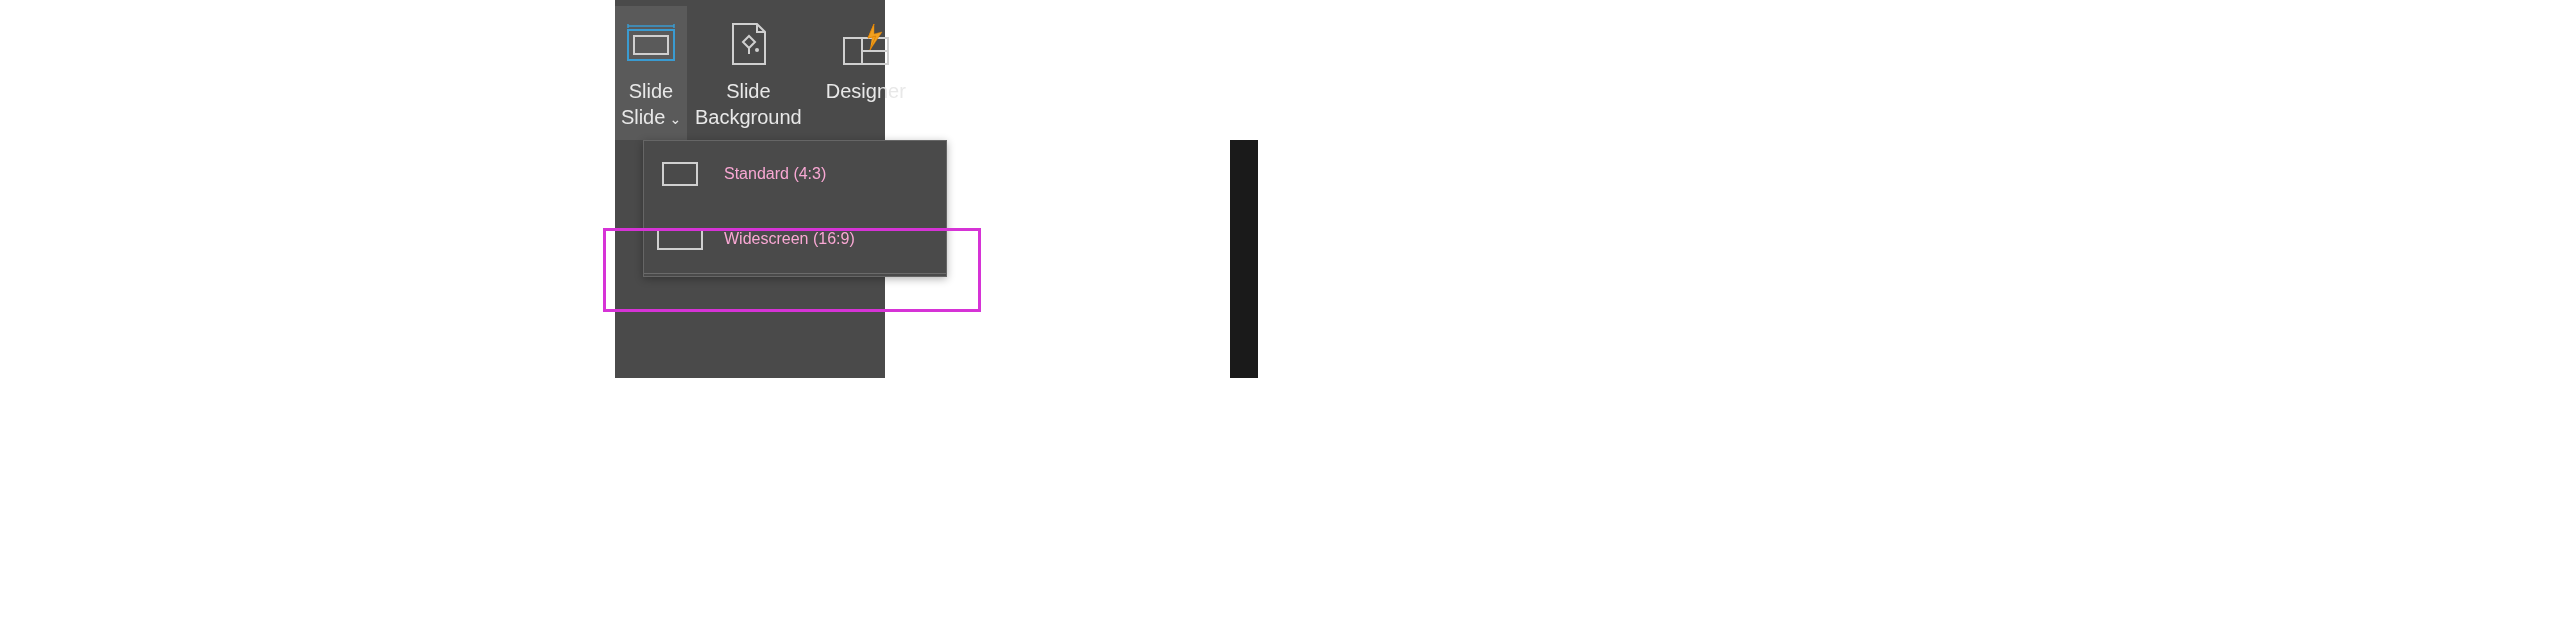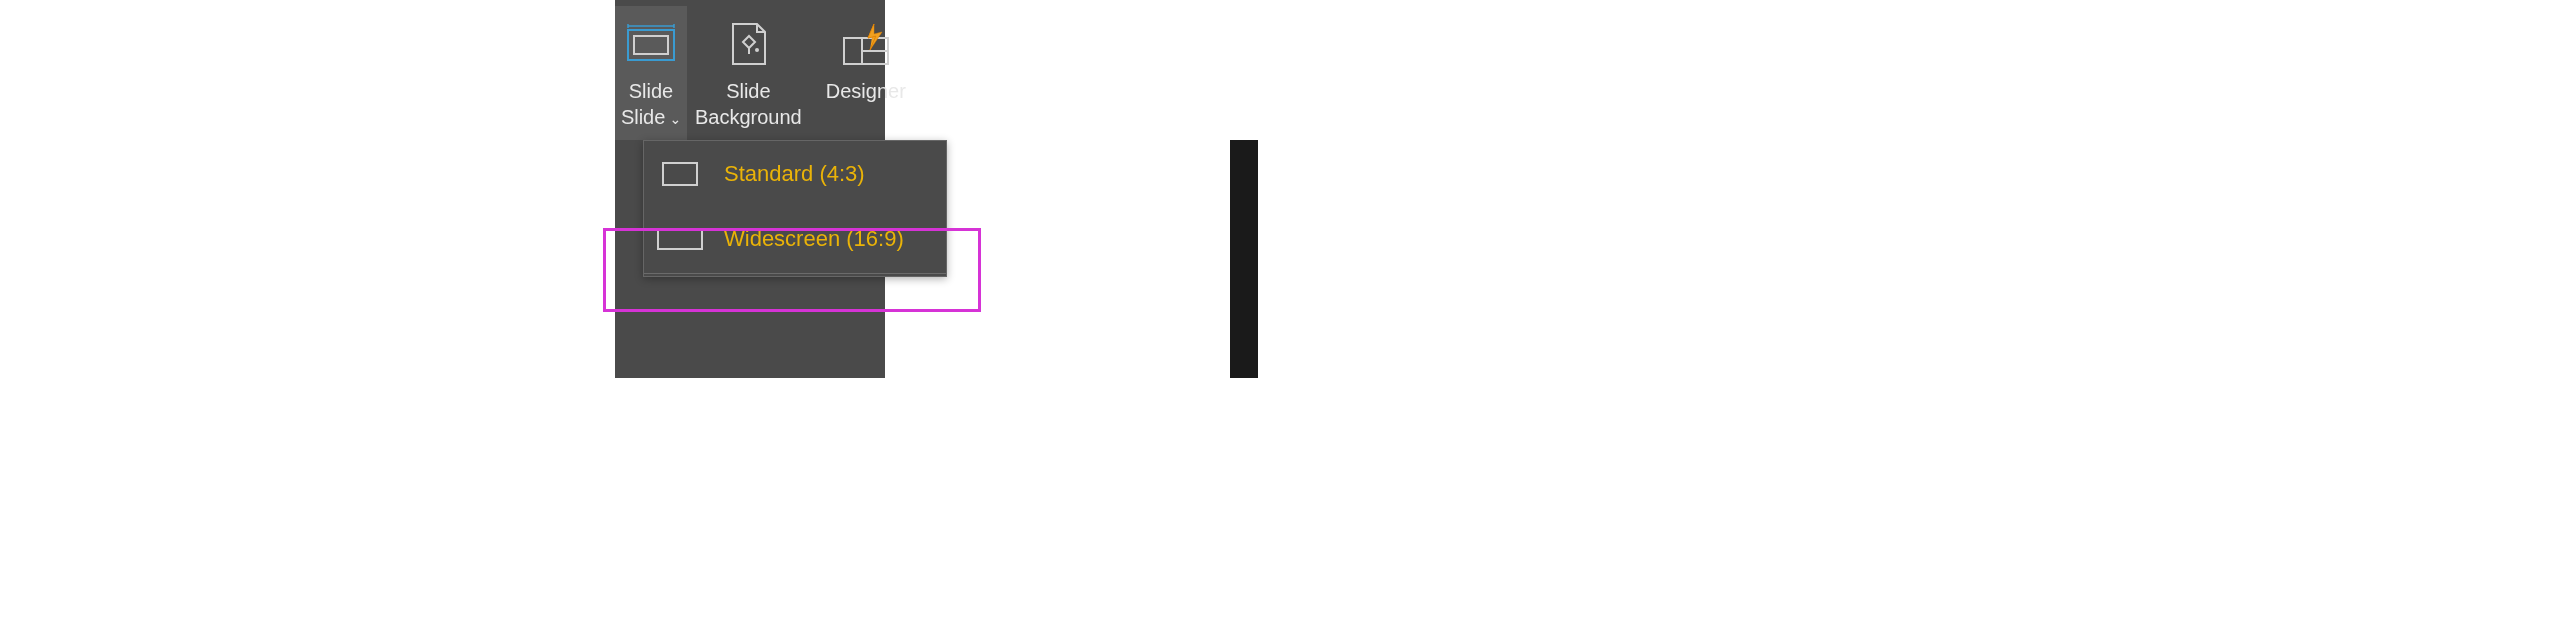"Standard (4:3)" .menu-label { color: #eab308 -> #f9a8d4; font-size: 22px -> 16px }
